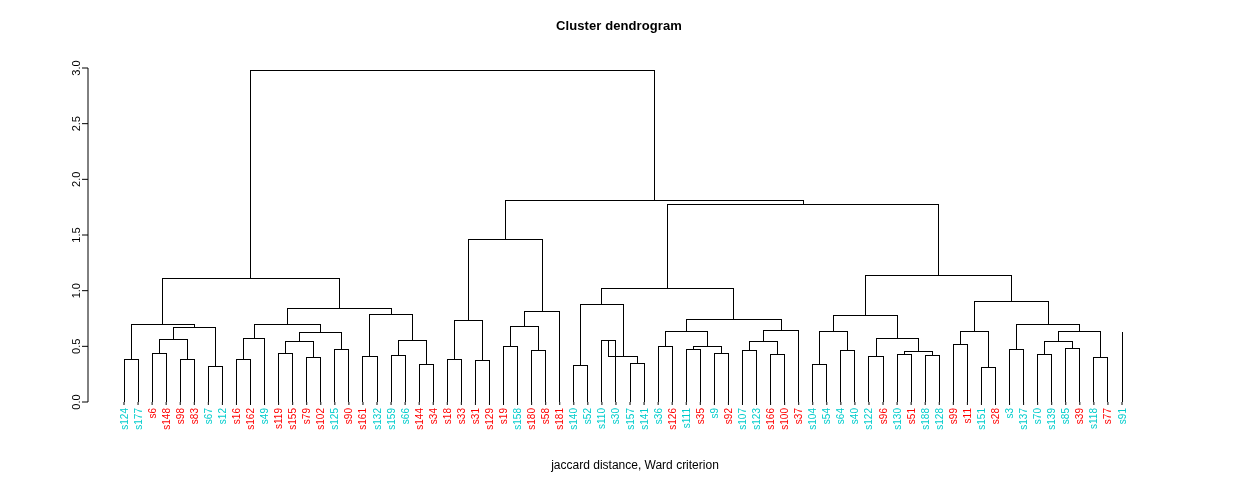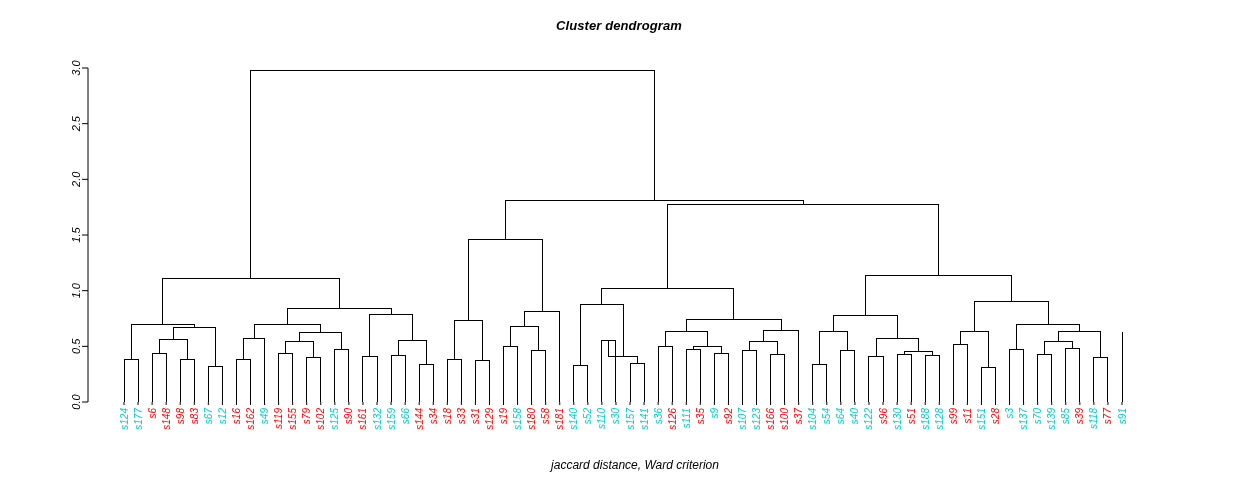"Cluster dendrogram" #plot-root { font-style: italic -> none }
